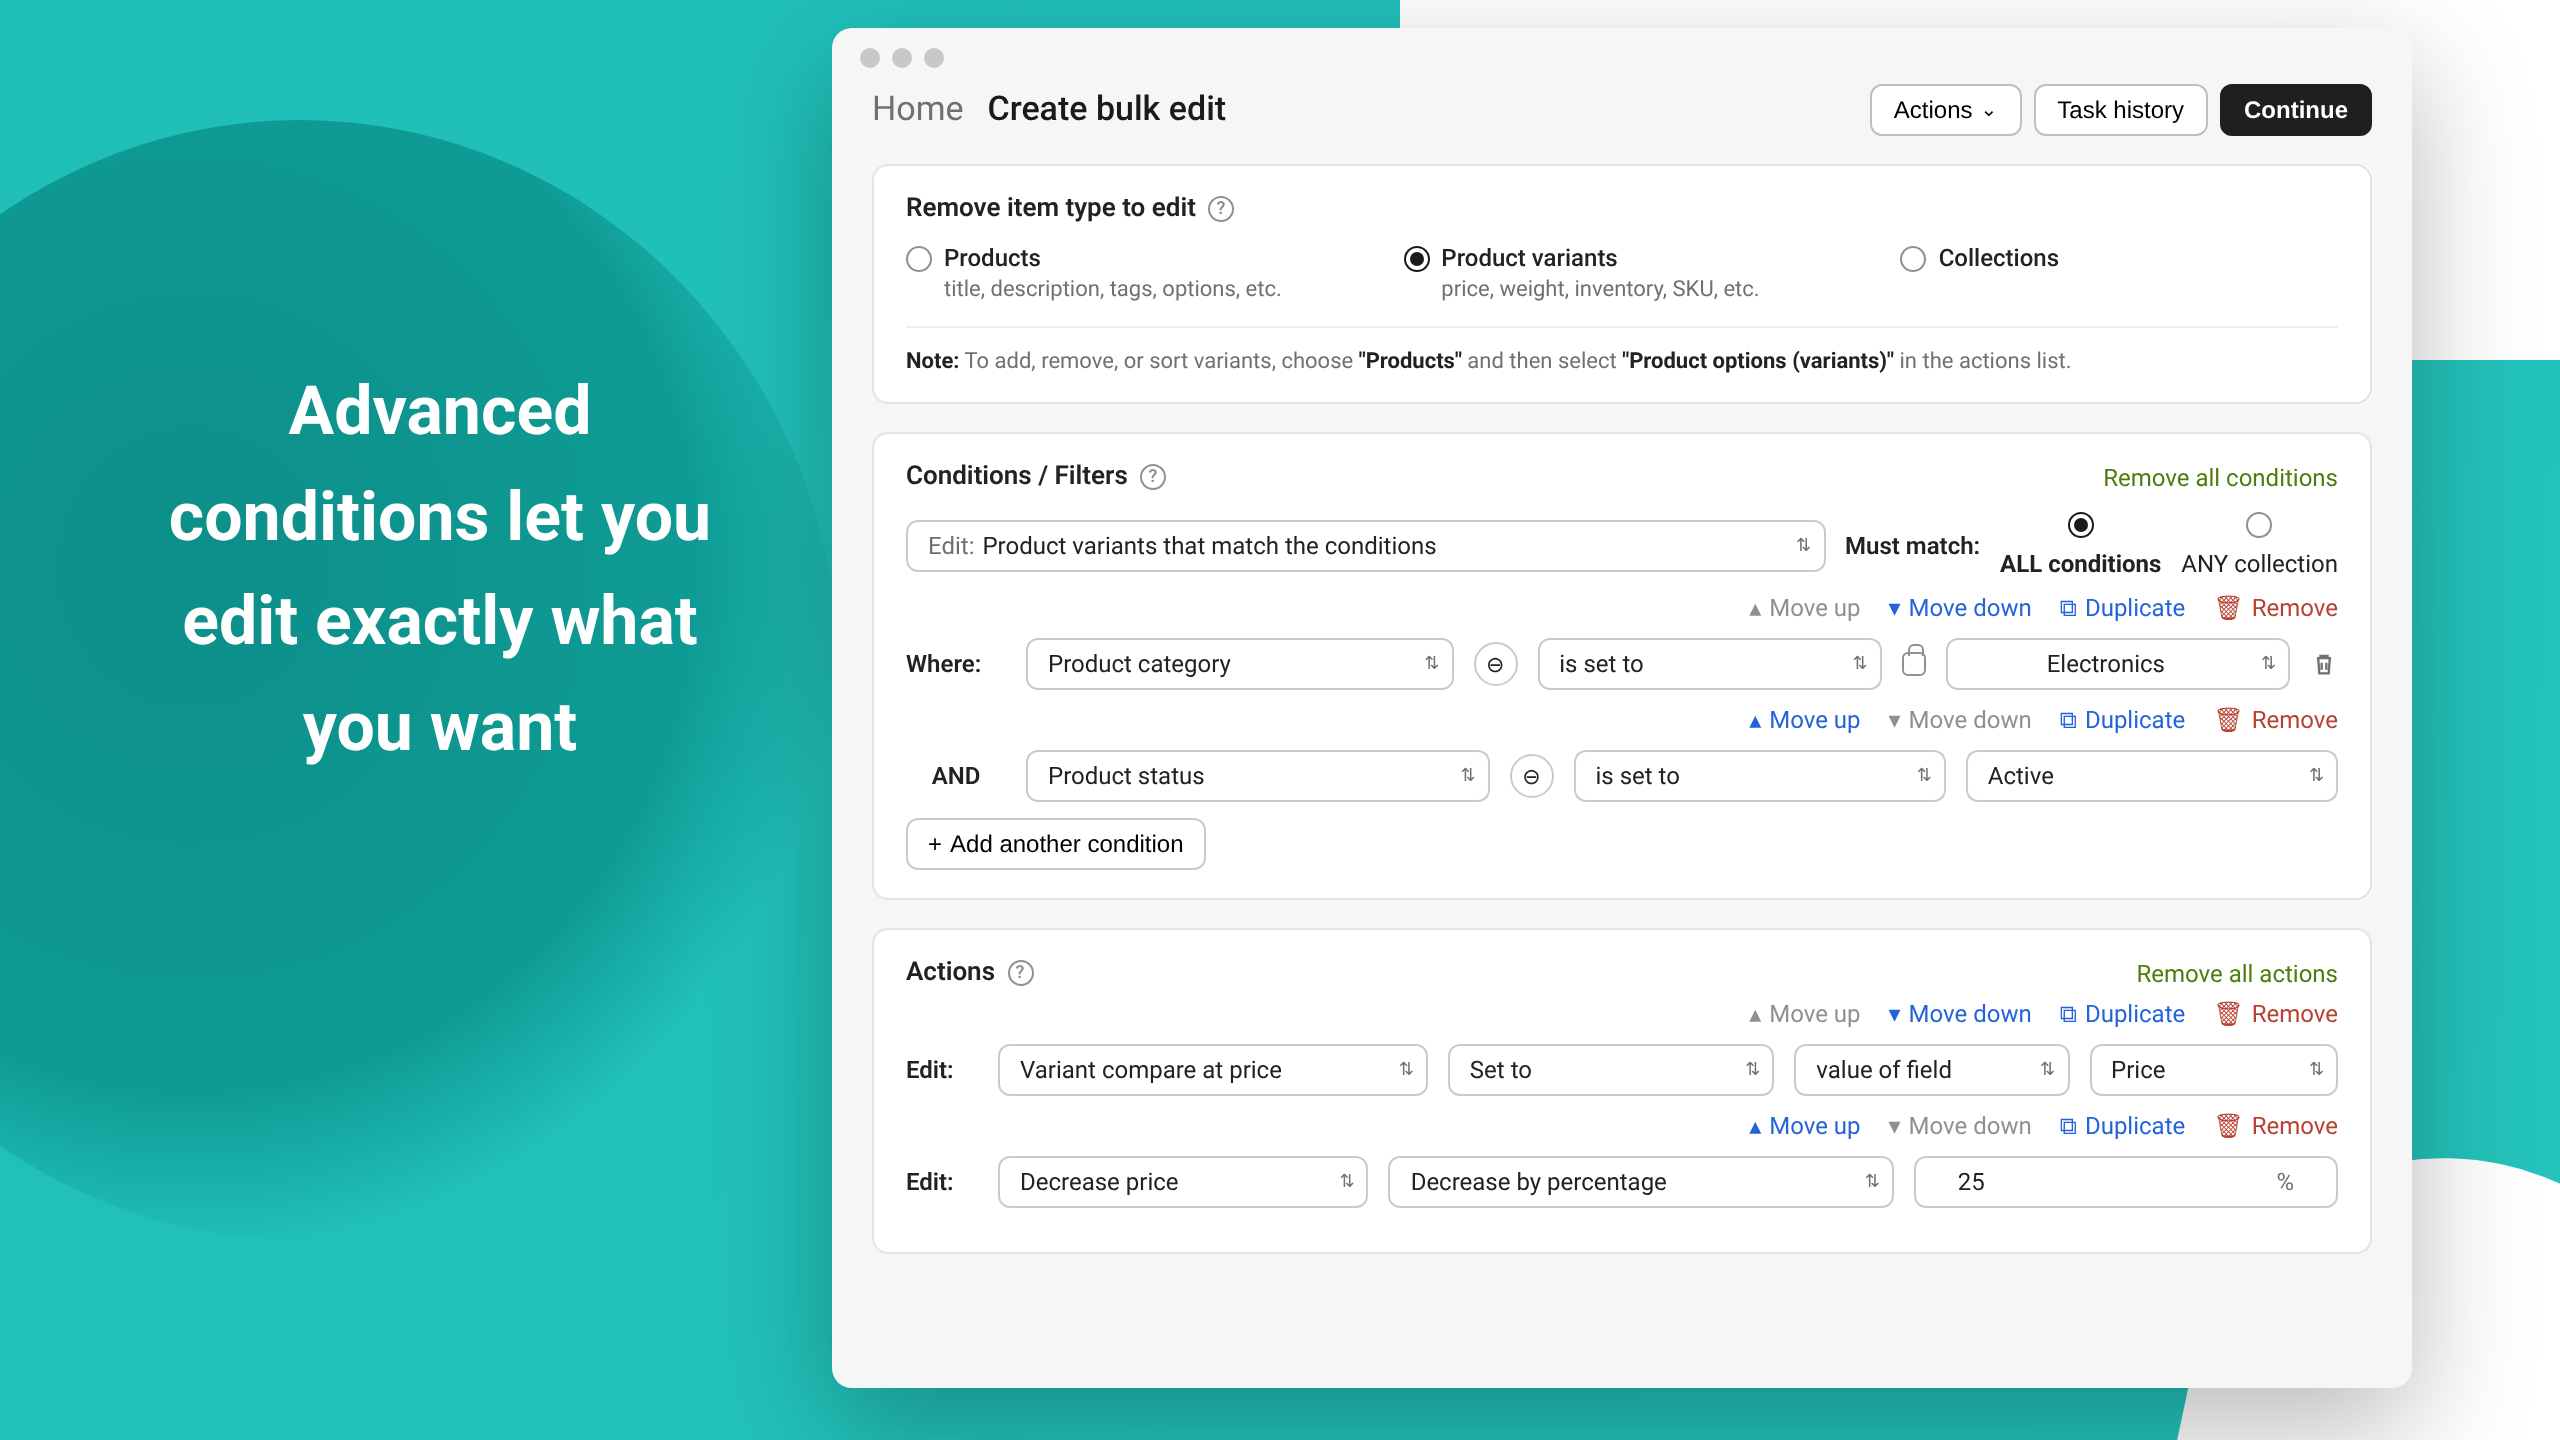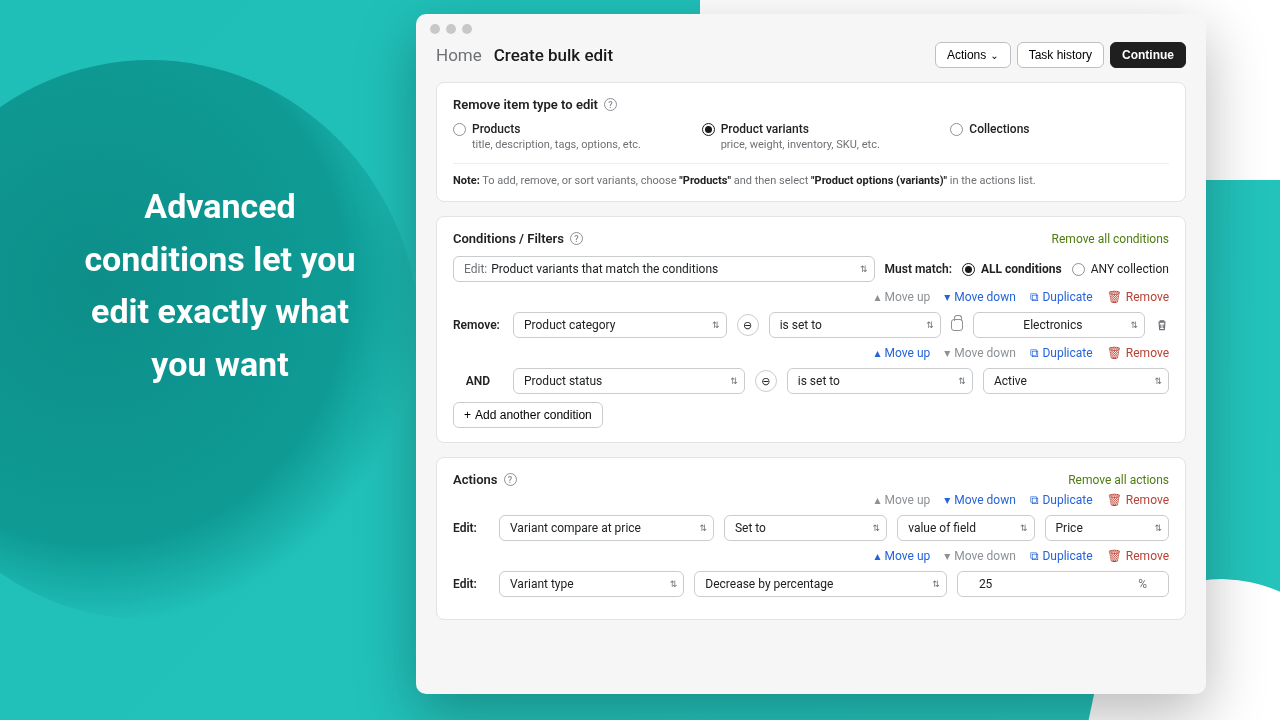"ALL conditions" .radio-inline { flex-direction: none -> column }
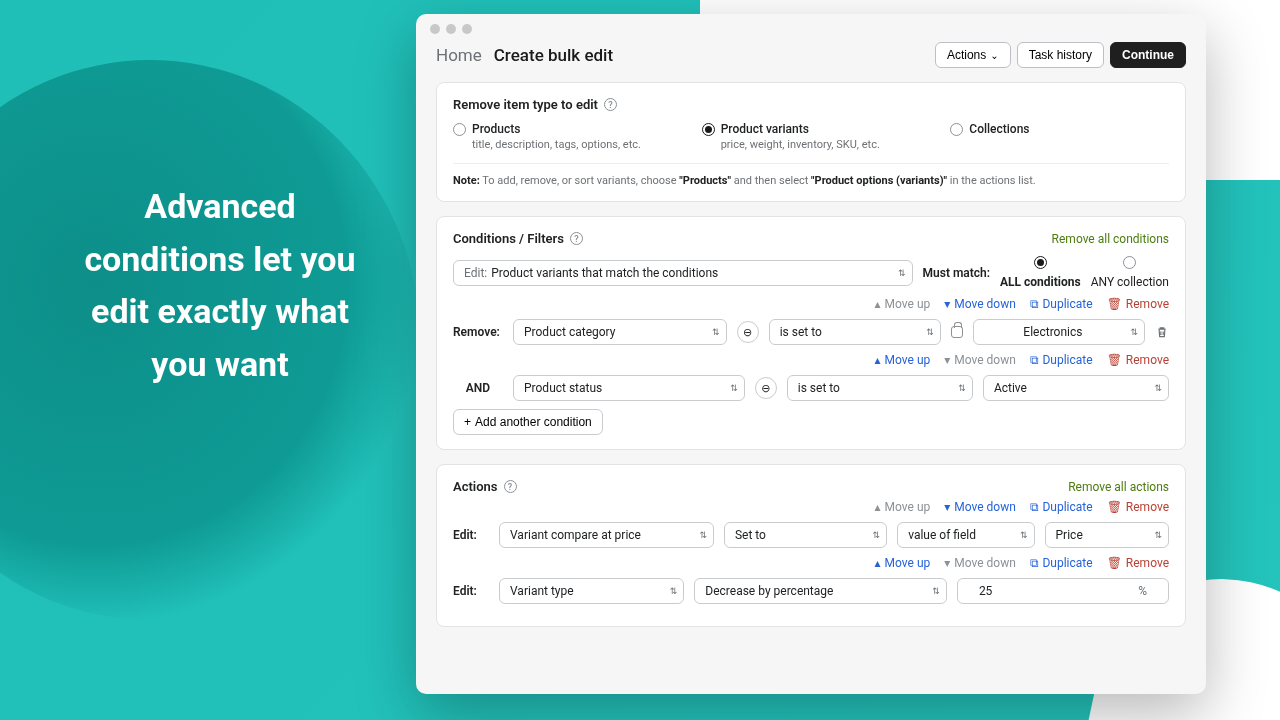"Remove:" span.label-strong { text: Remove -> Where }
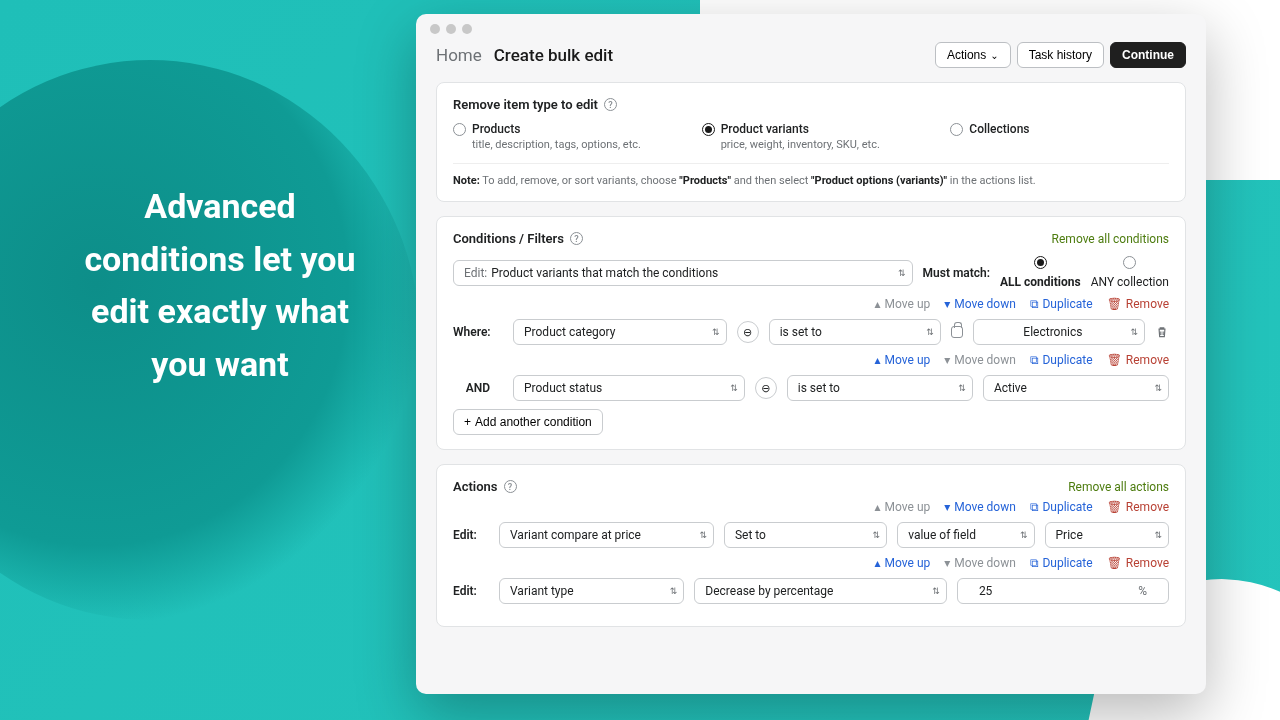"Variant type" span { text: Variant type -> Decrease price }
